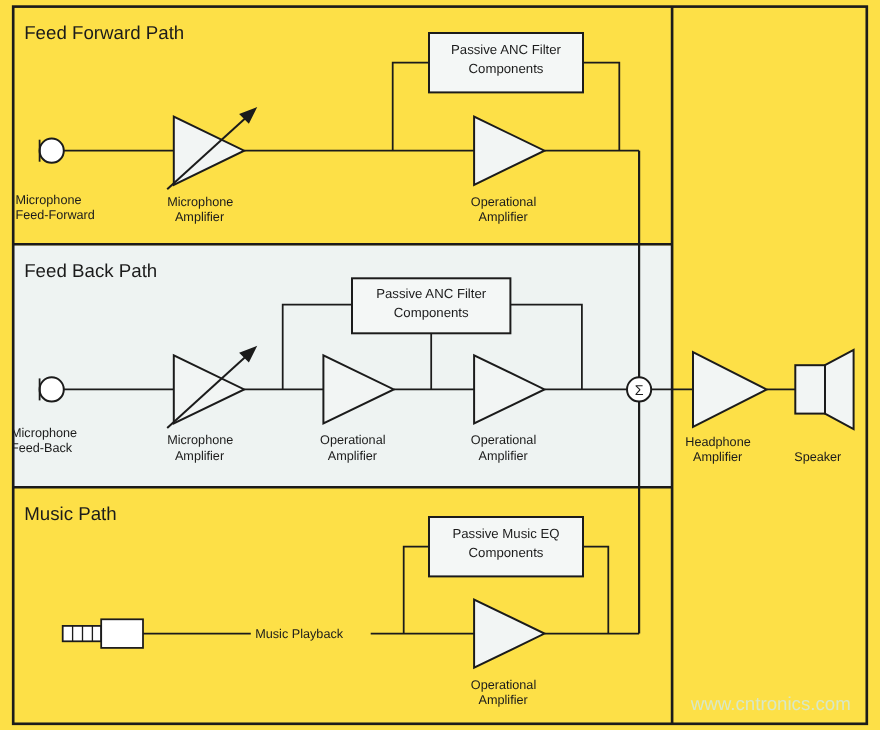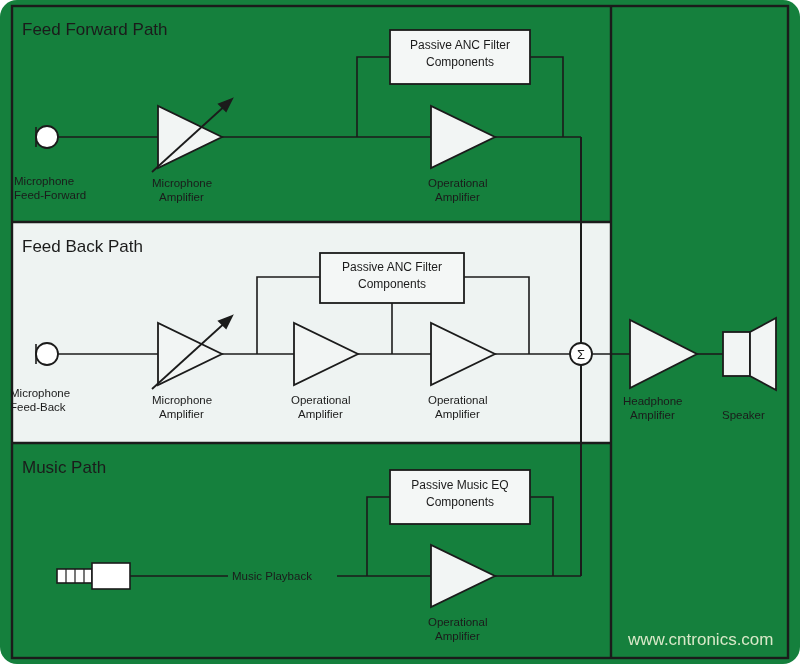"Feed Forward Path" #diagram-root { background: #15803d -> #fde047; border-radius: 17px -> none }
